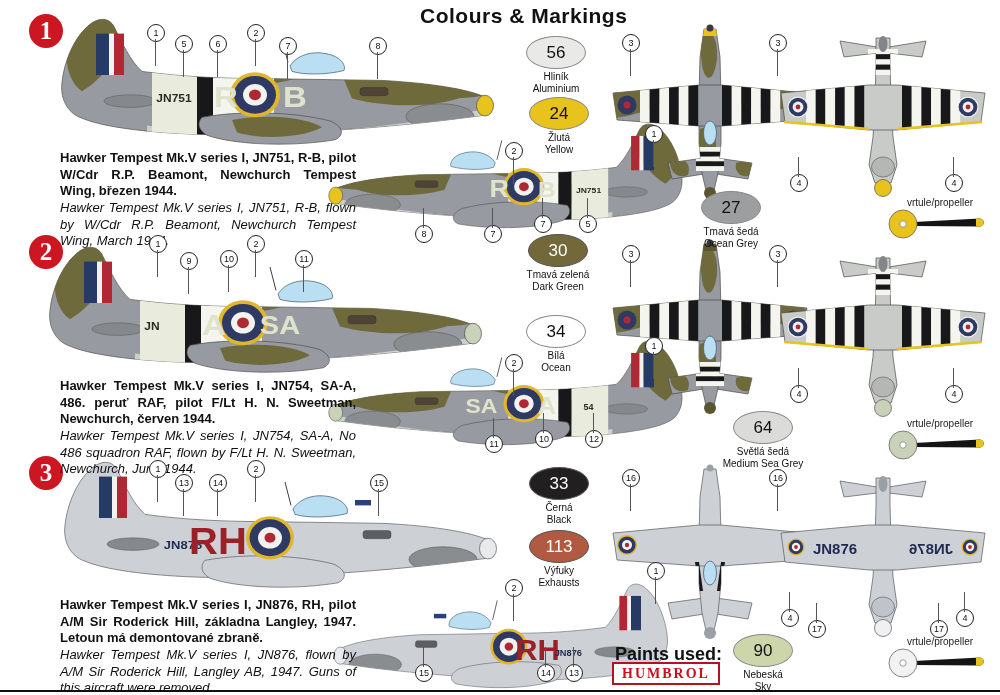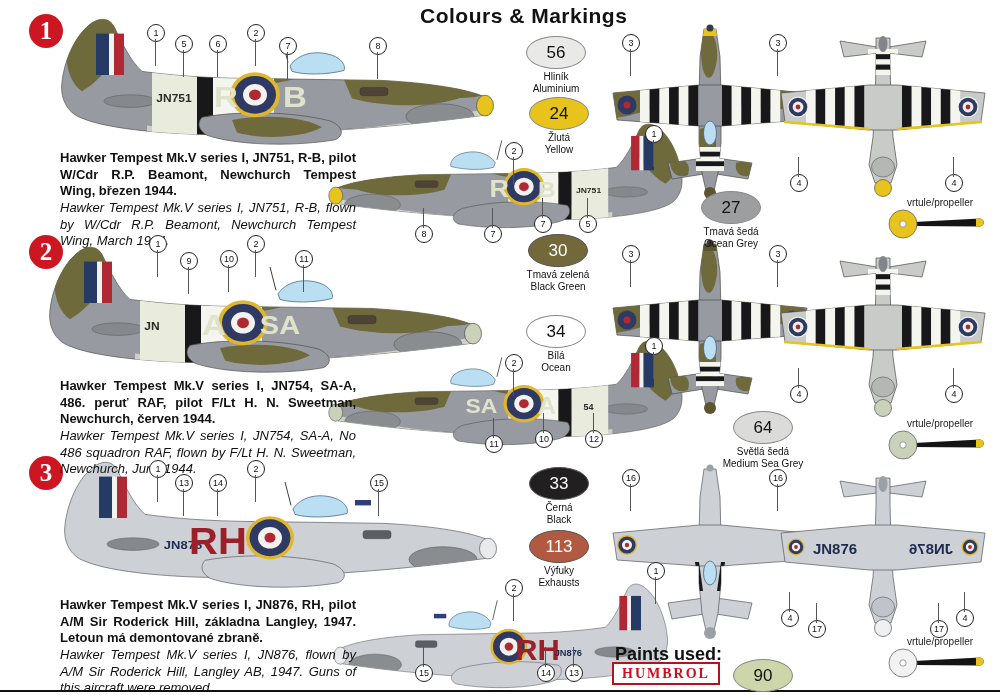"Black Green" div.pl { text: Black -> Dark }
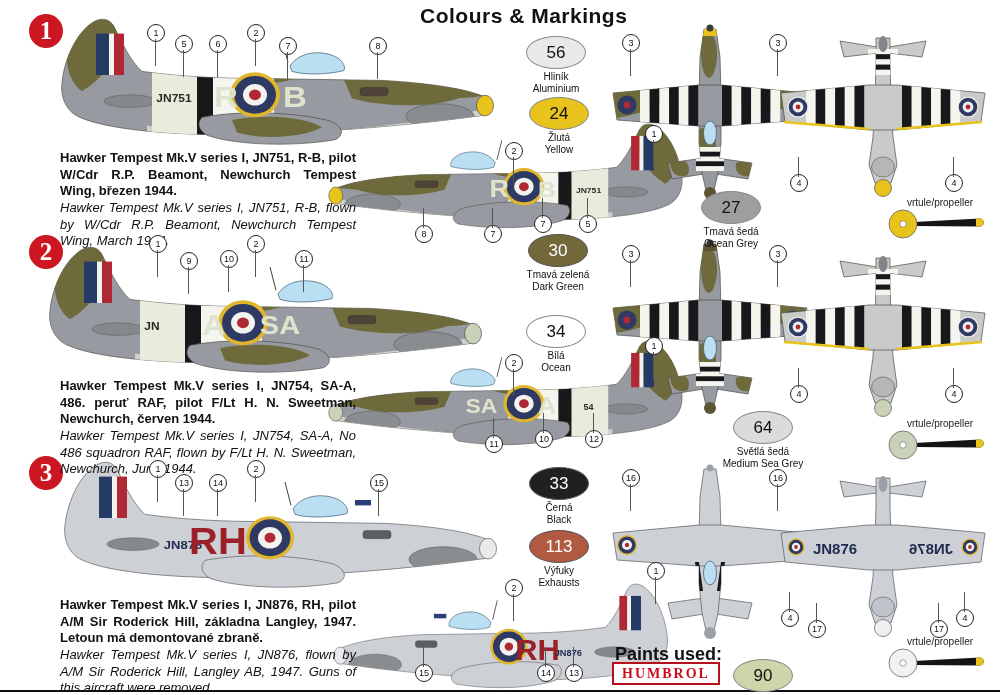"90" div.oval { margin-top: 25px -> none }
